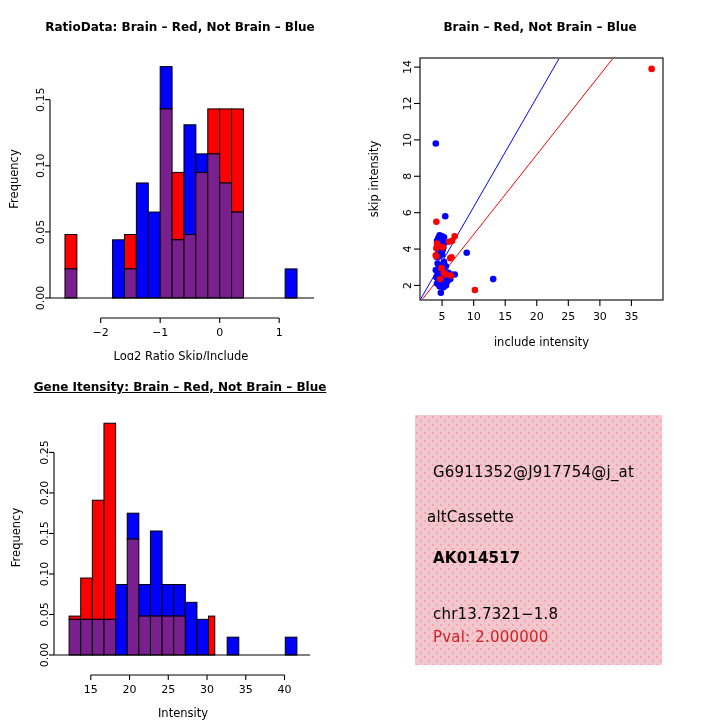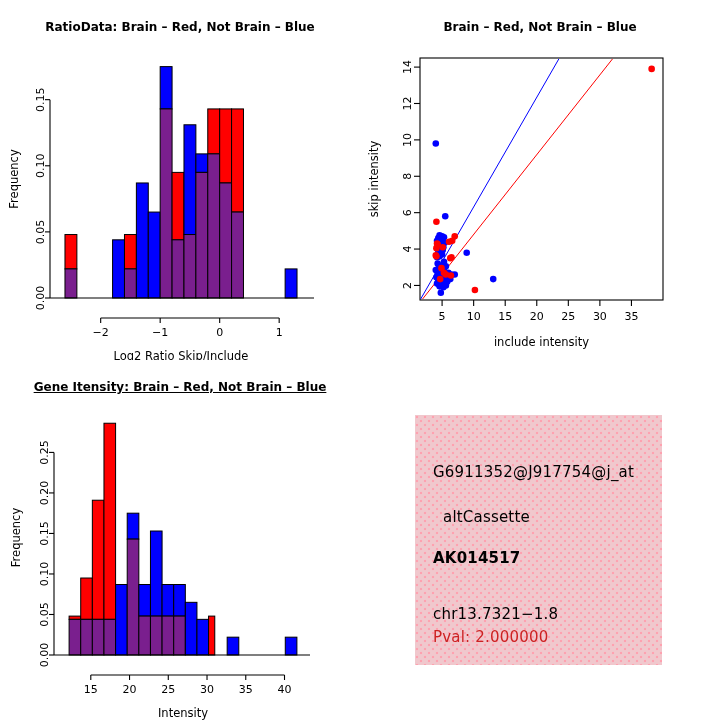"altCassette" div.infoLine { left: 28px -> 12px }
